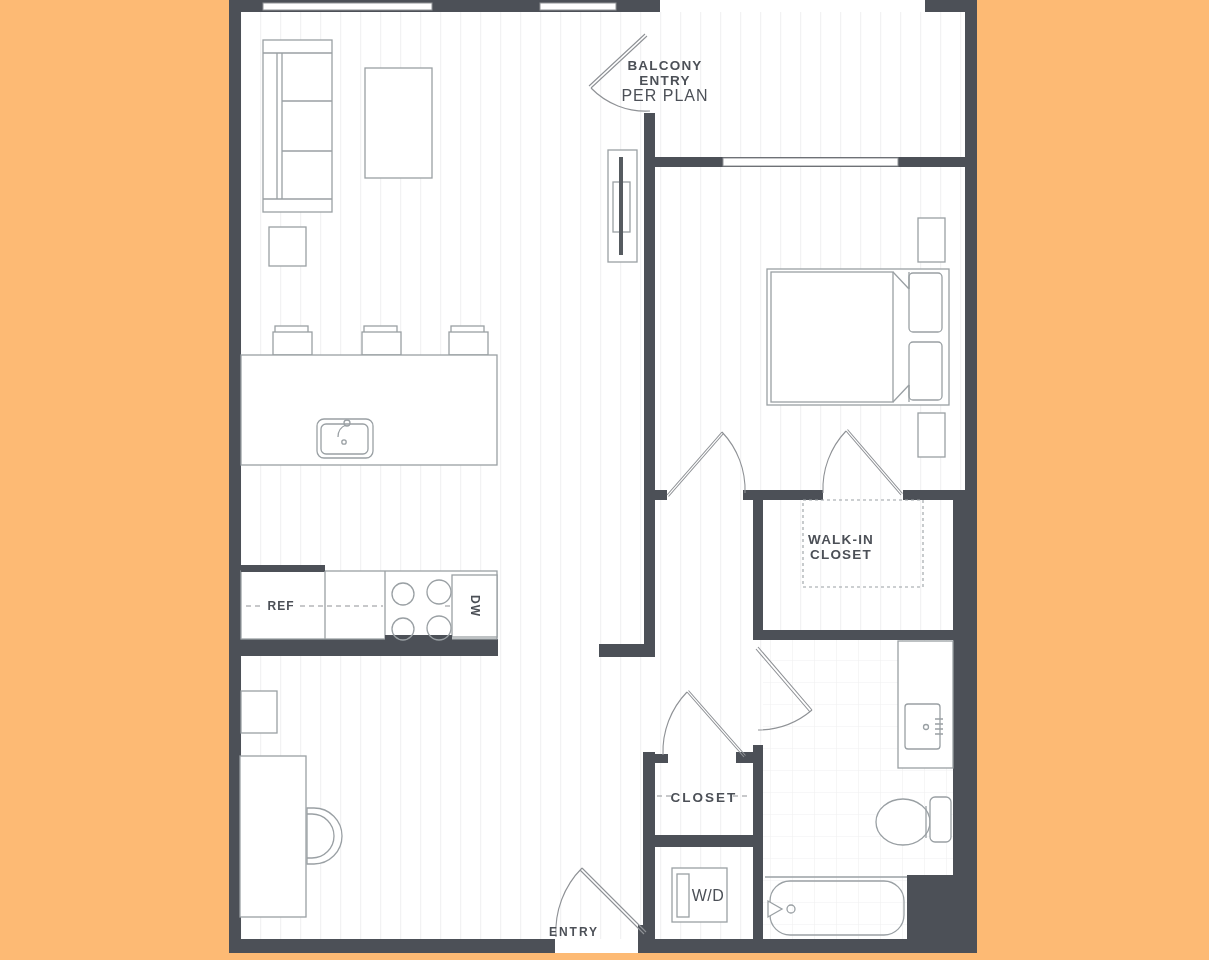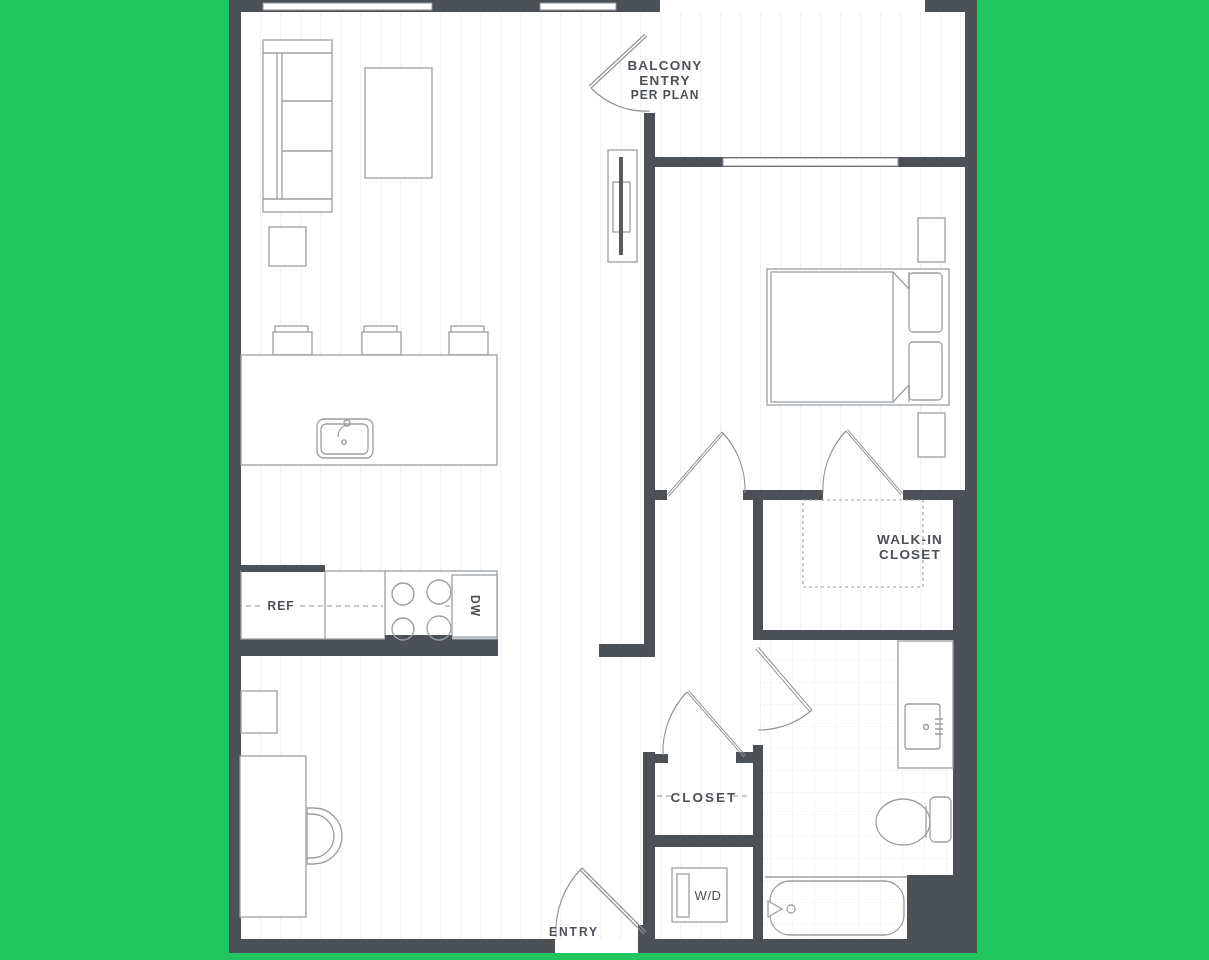"BALCONY" .stage { background: #22c55e -> #fdba74 }
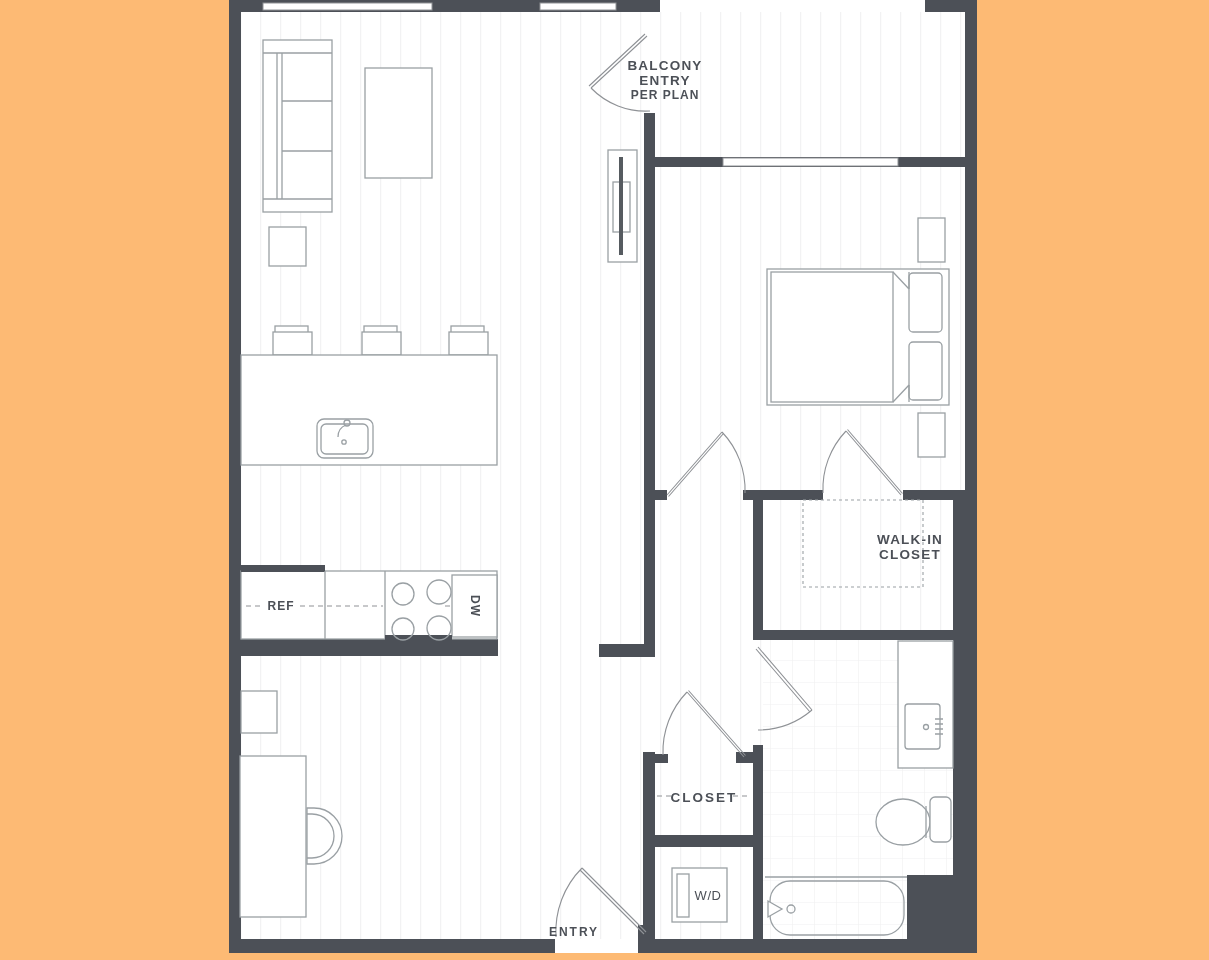"PER PLAN" .lbl .sub { font-size: 12px -> 16px; font-weight: bold -> normal }
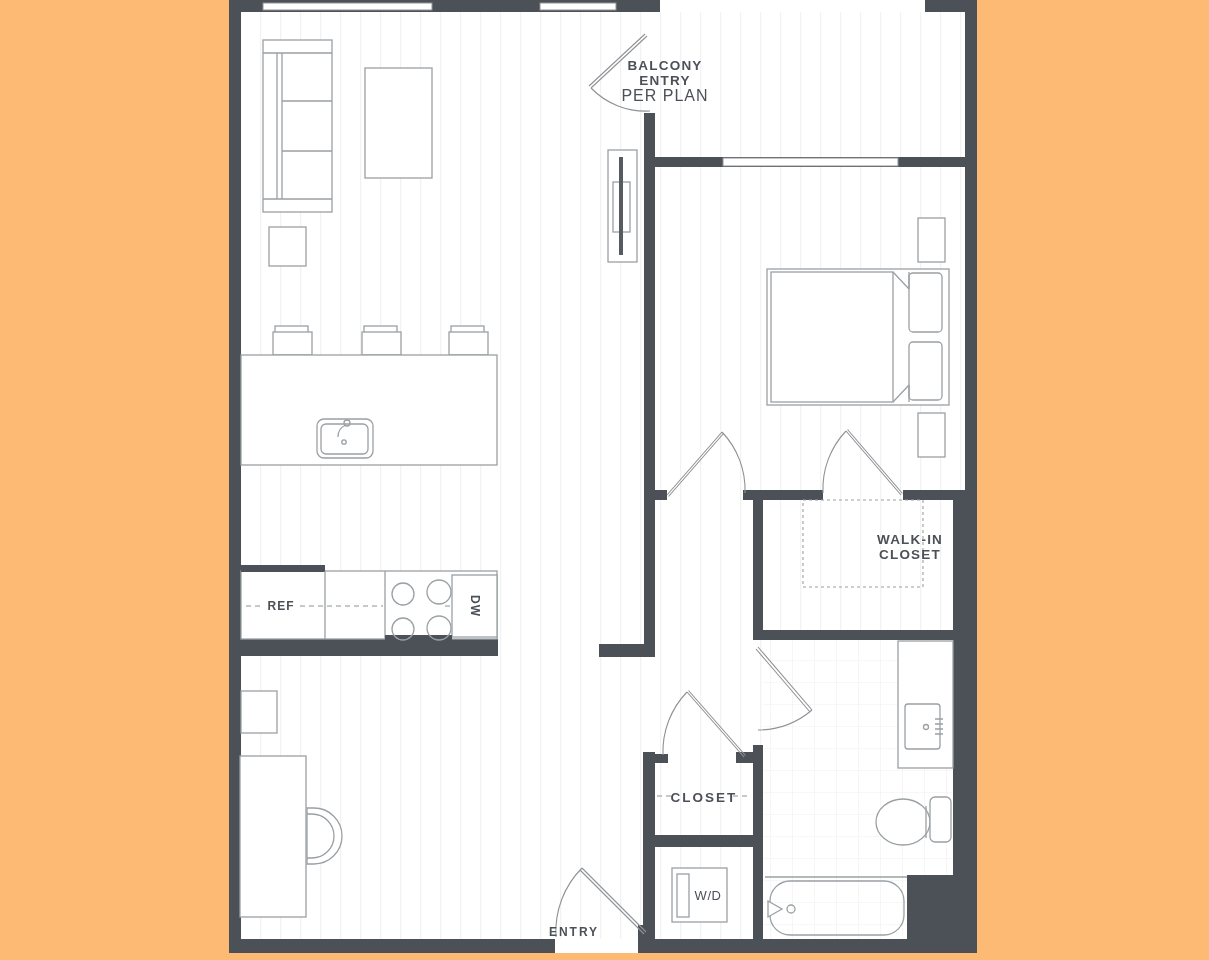"WALK-IN" div.lbl { left: 910px -> 841px }
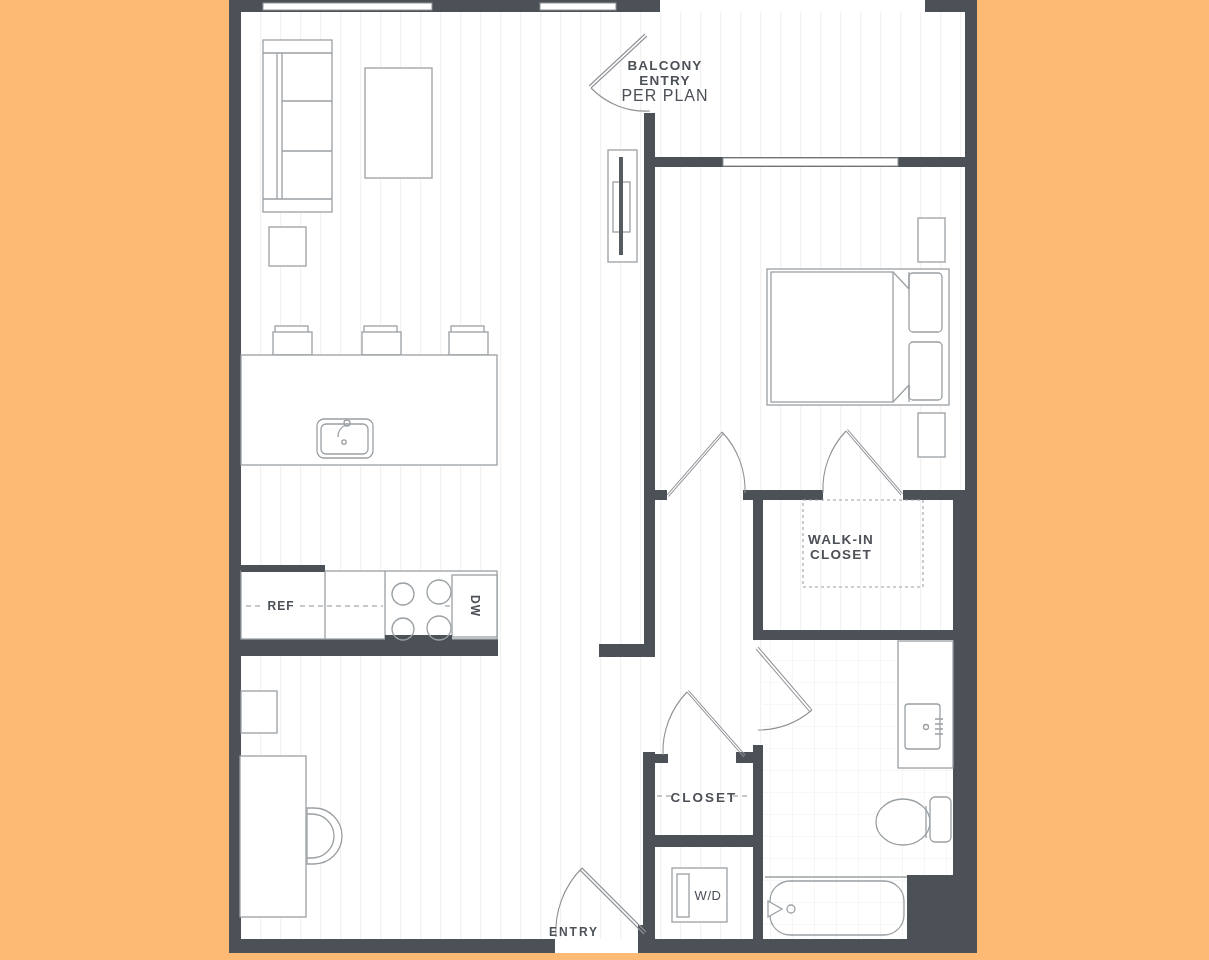"W/D" .lbl-plain { font-size: 13px -> 16px }
